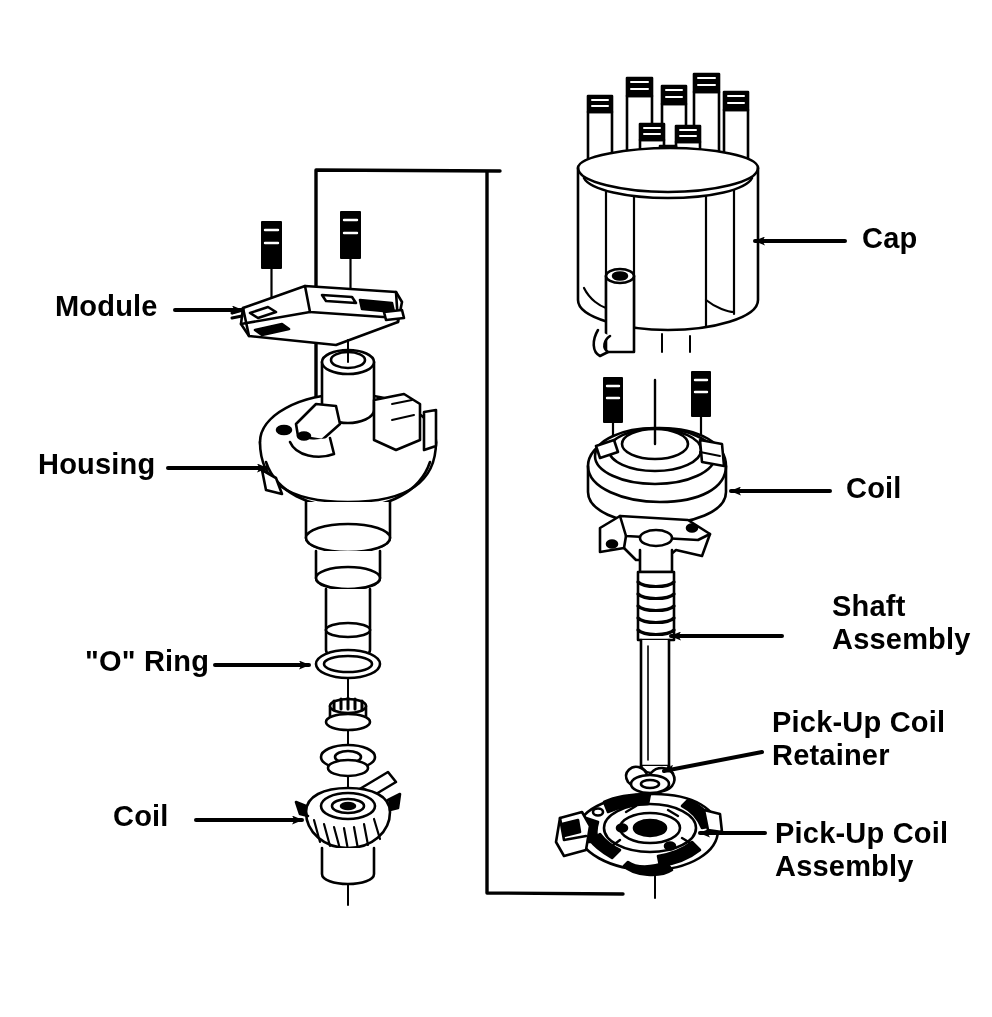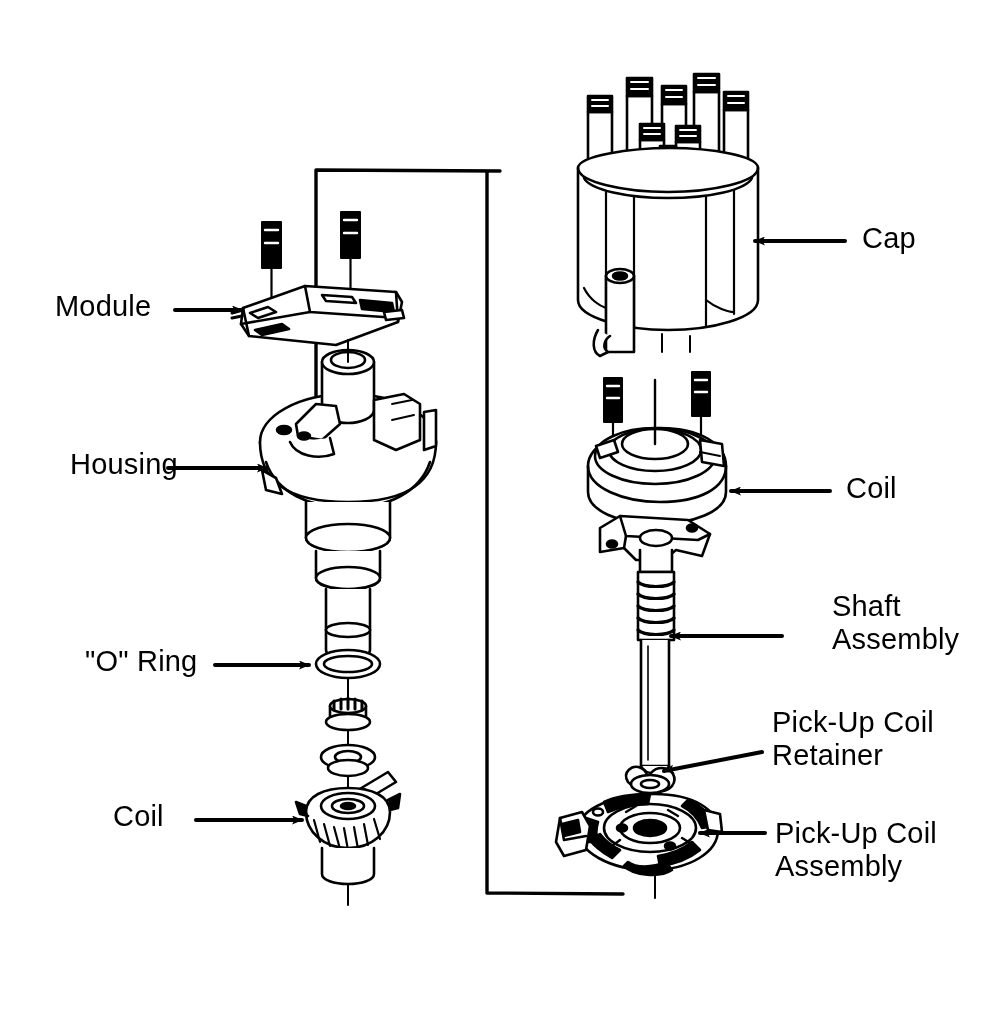"Cap" .label { font-weight: 400 -> 700 }
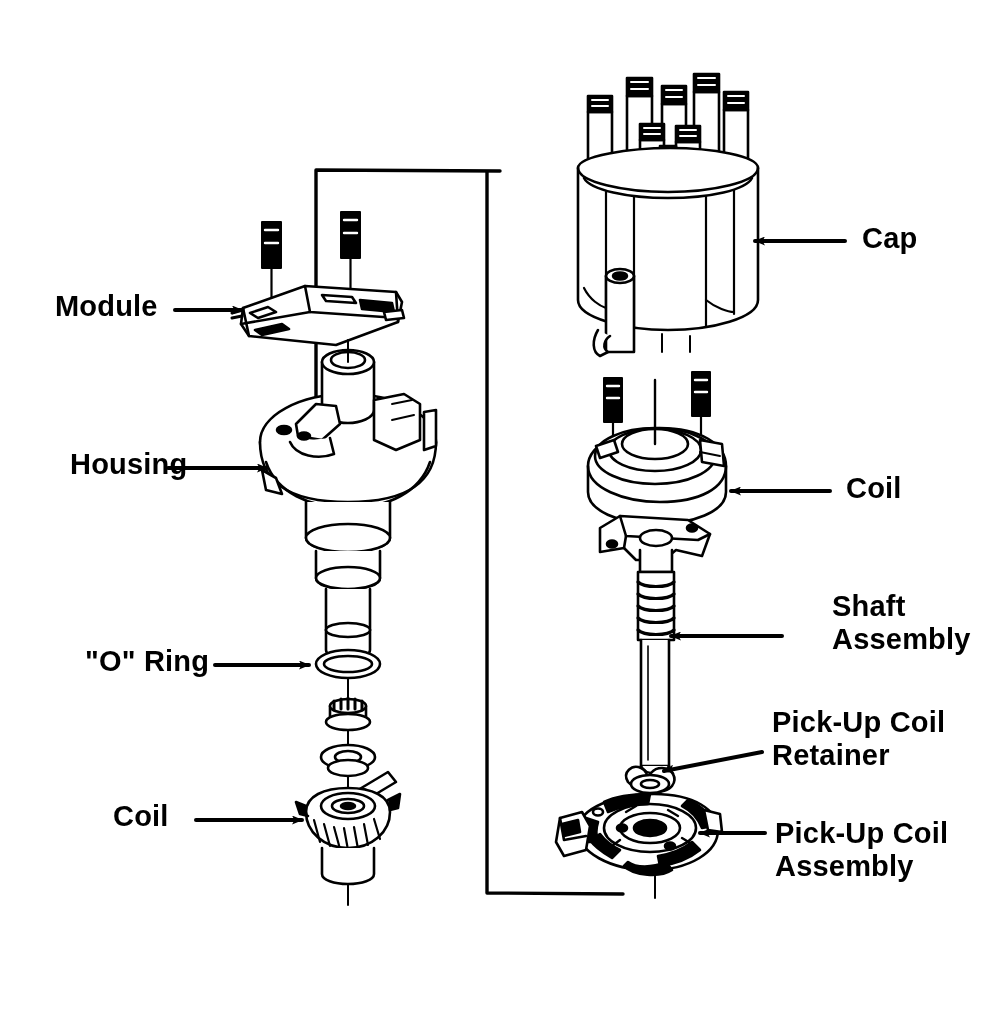"Housing" div.label { margin-left: 32px -> none }
